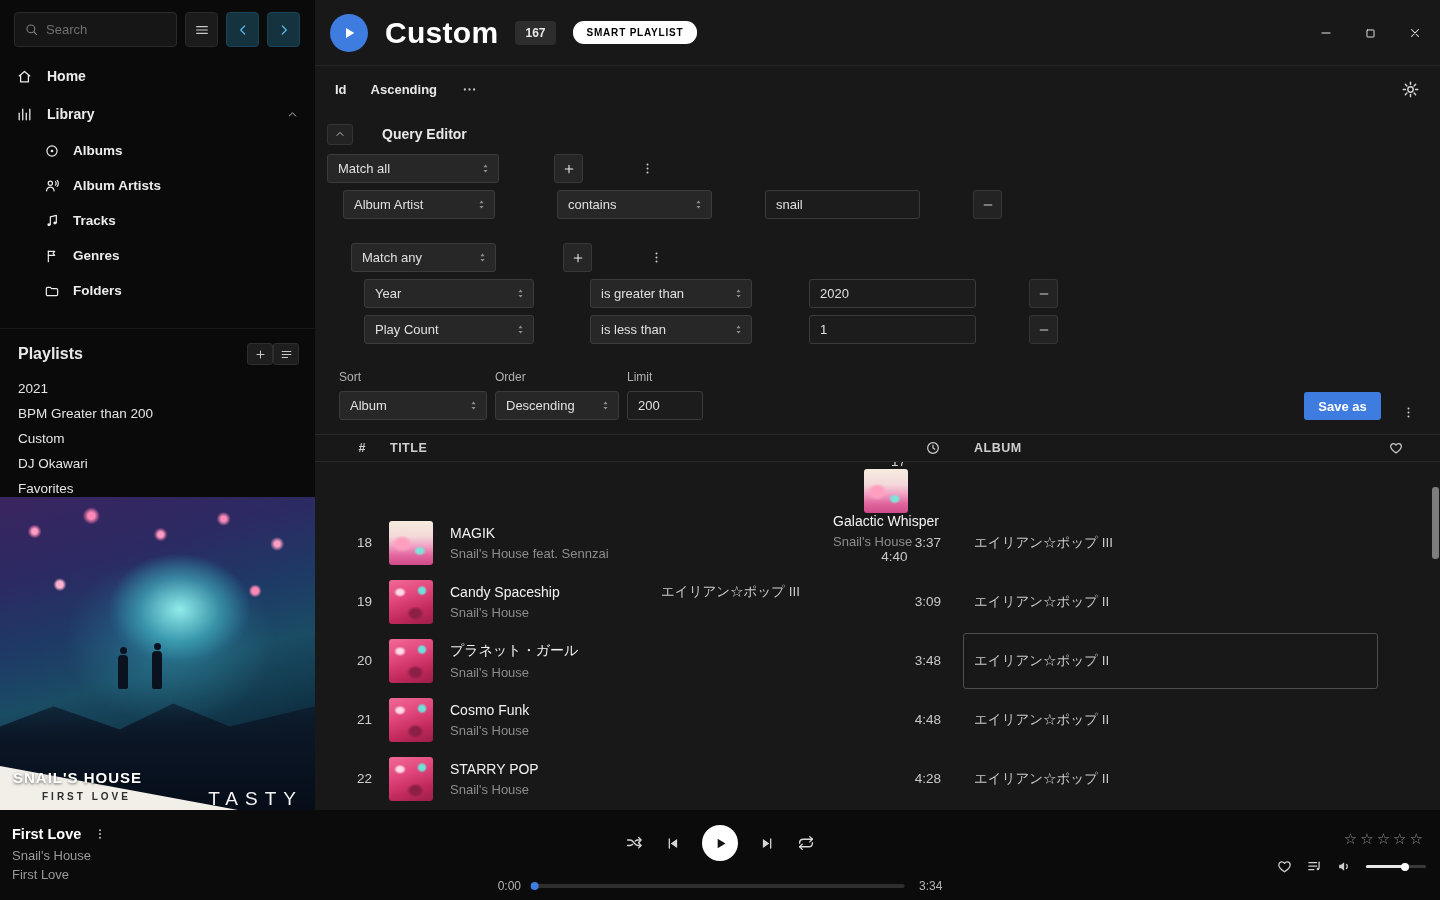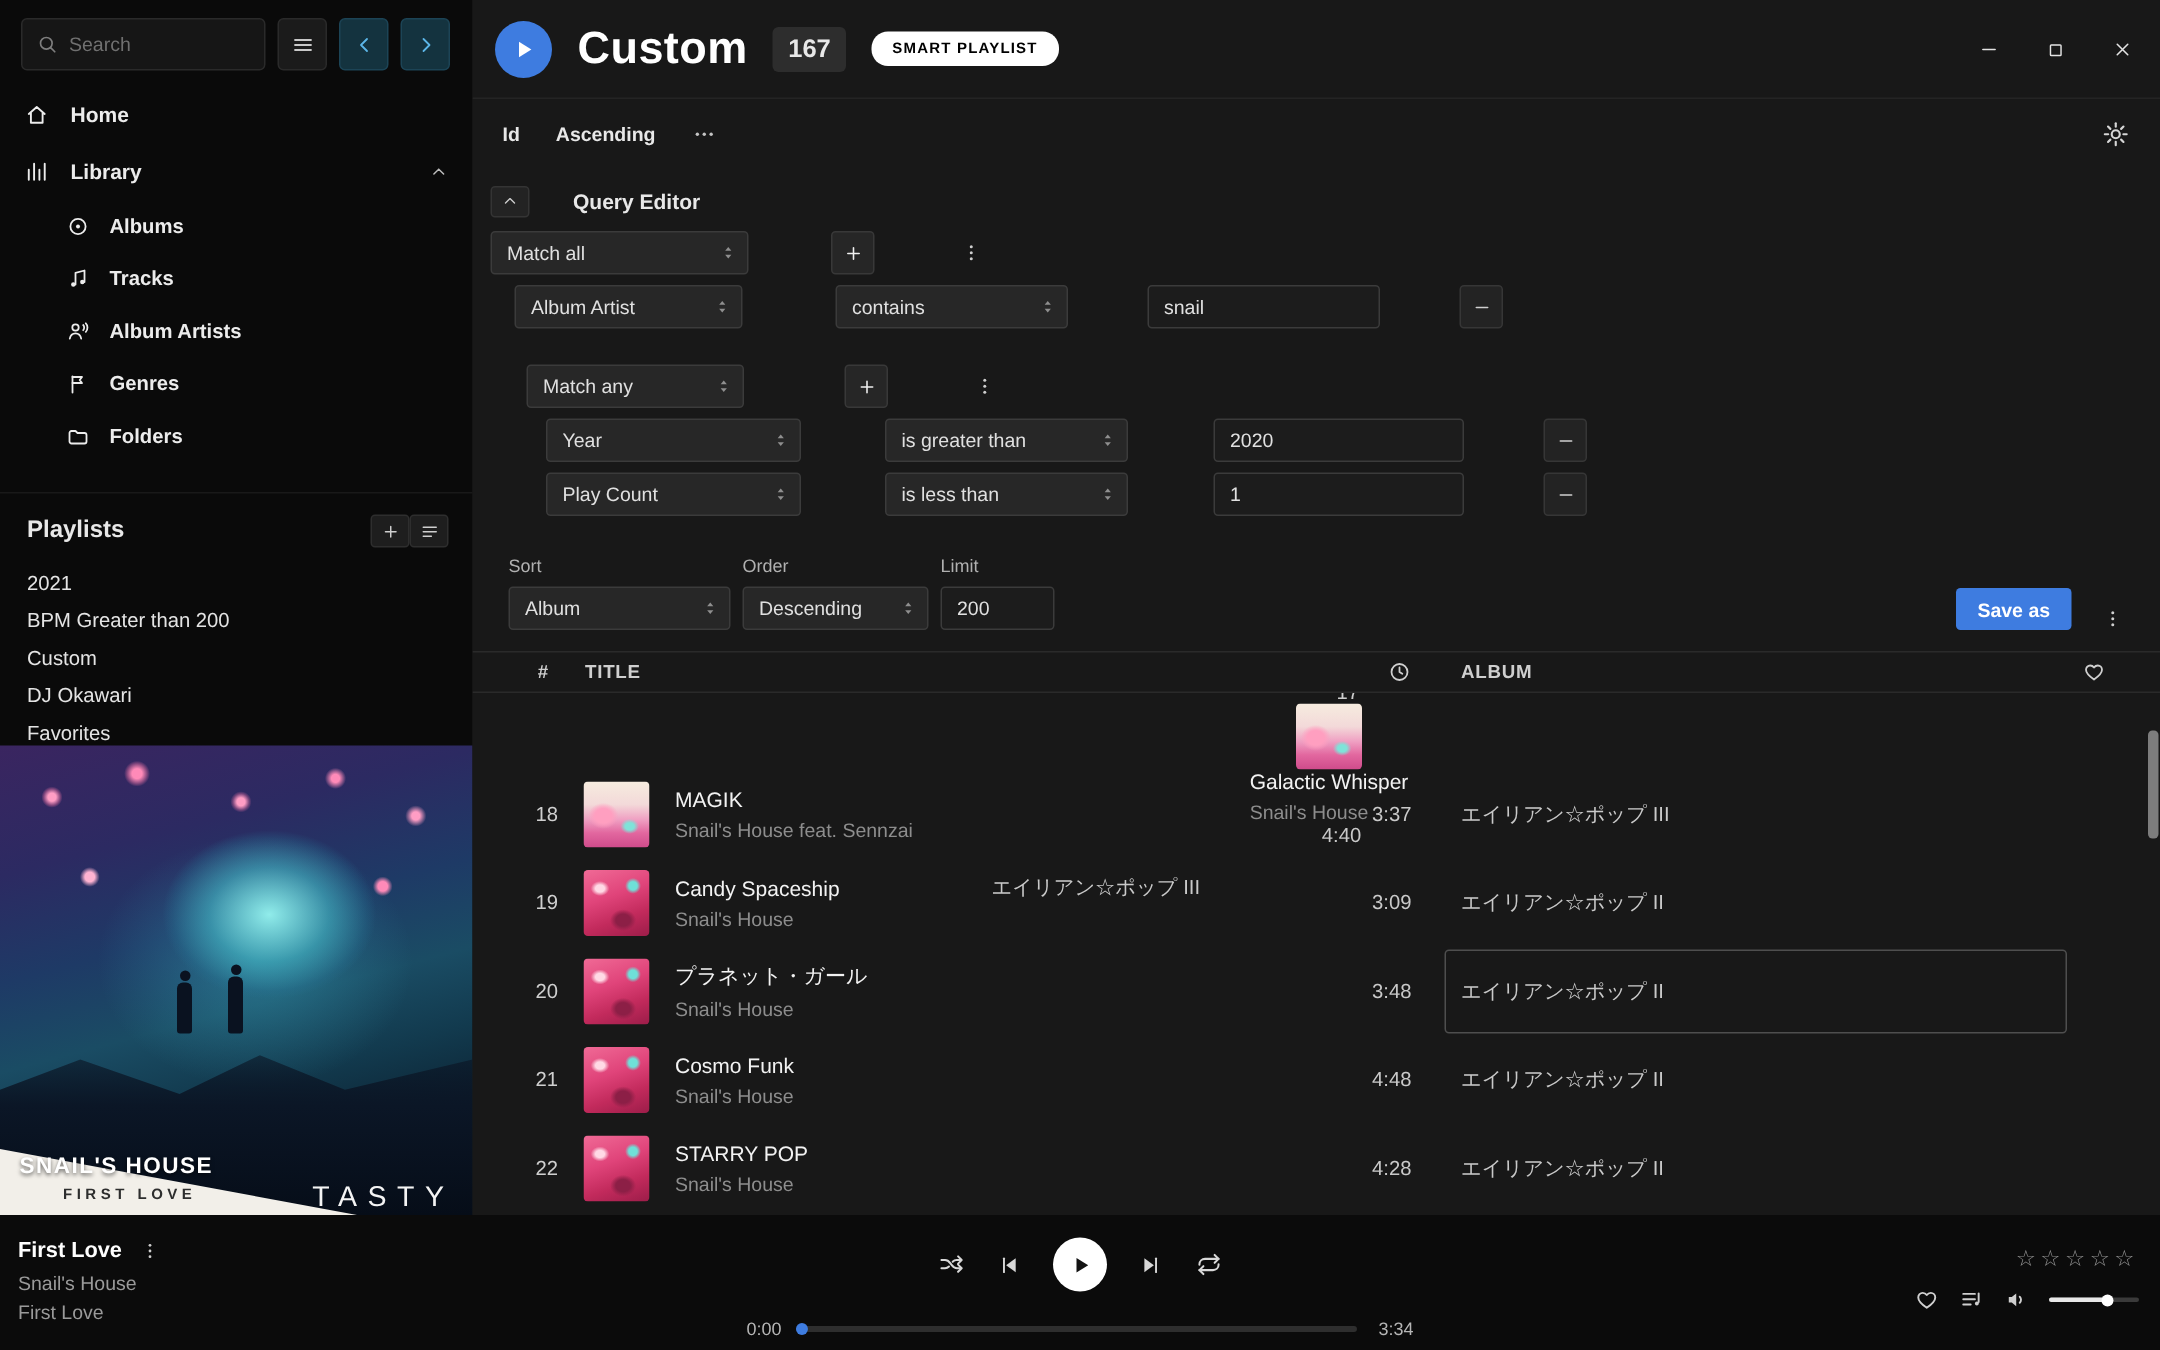"167" .count-badge { font-size: 17px -> 12px }
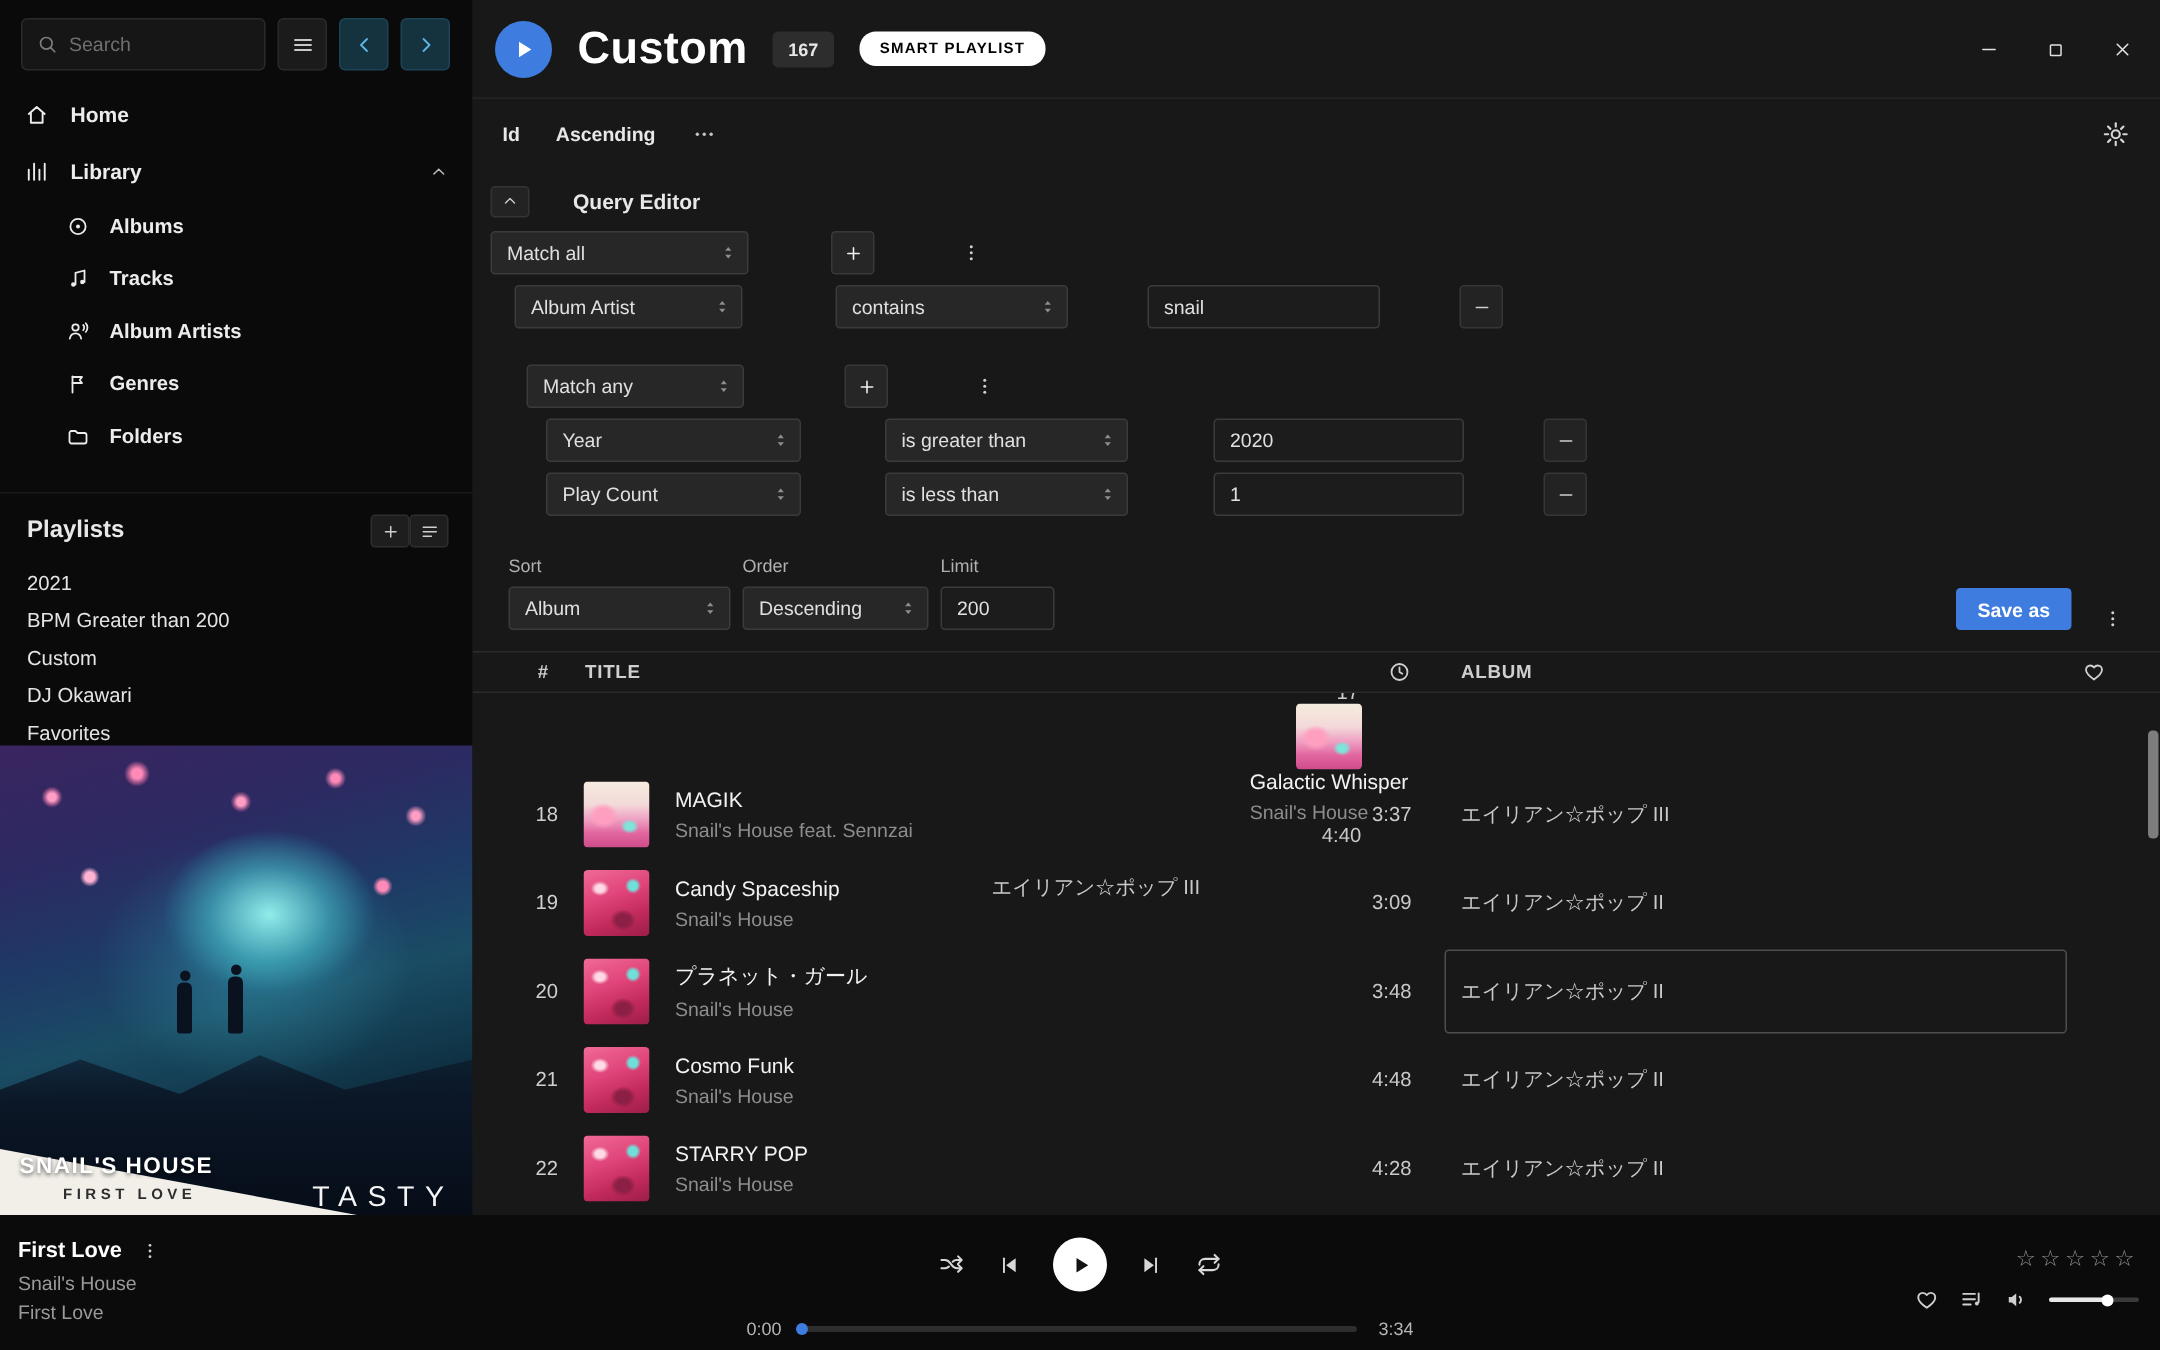"Tracks" div.lib-item { order: before "Album Artists" -> after "Album Artists" }
